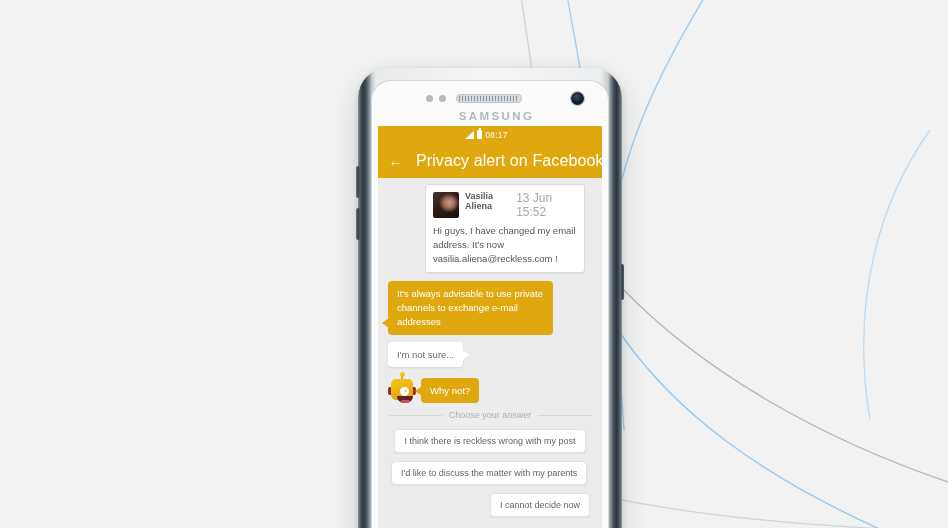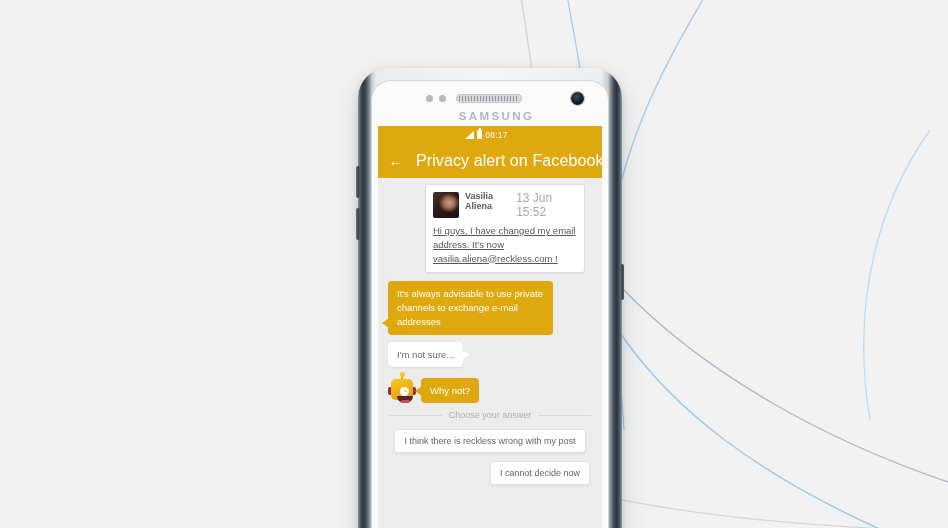"Hi guys, I have changed" .msg-body { text-decoration: underline -> none }
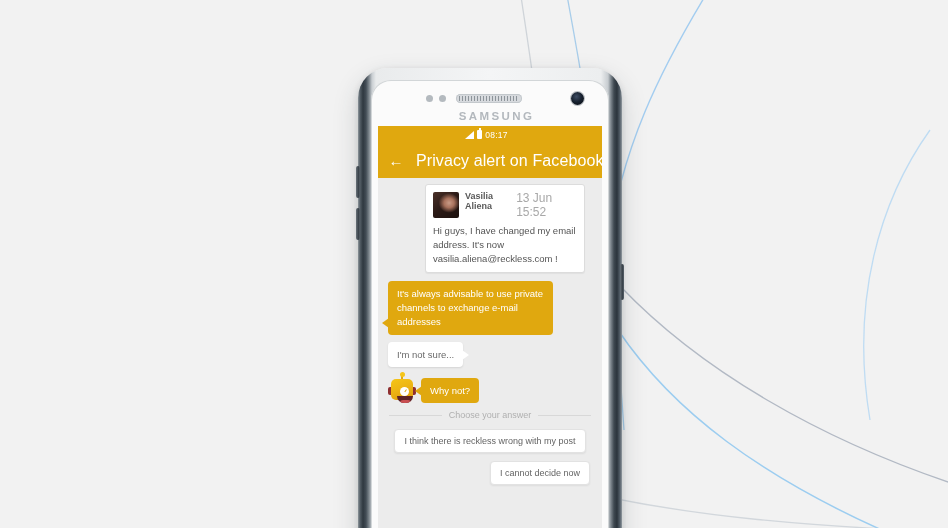"I'd like to discuss the" div.opt-row { html: none -> <div> <div>I'd like to discuss the matter with my parents</div> </div> }
